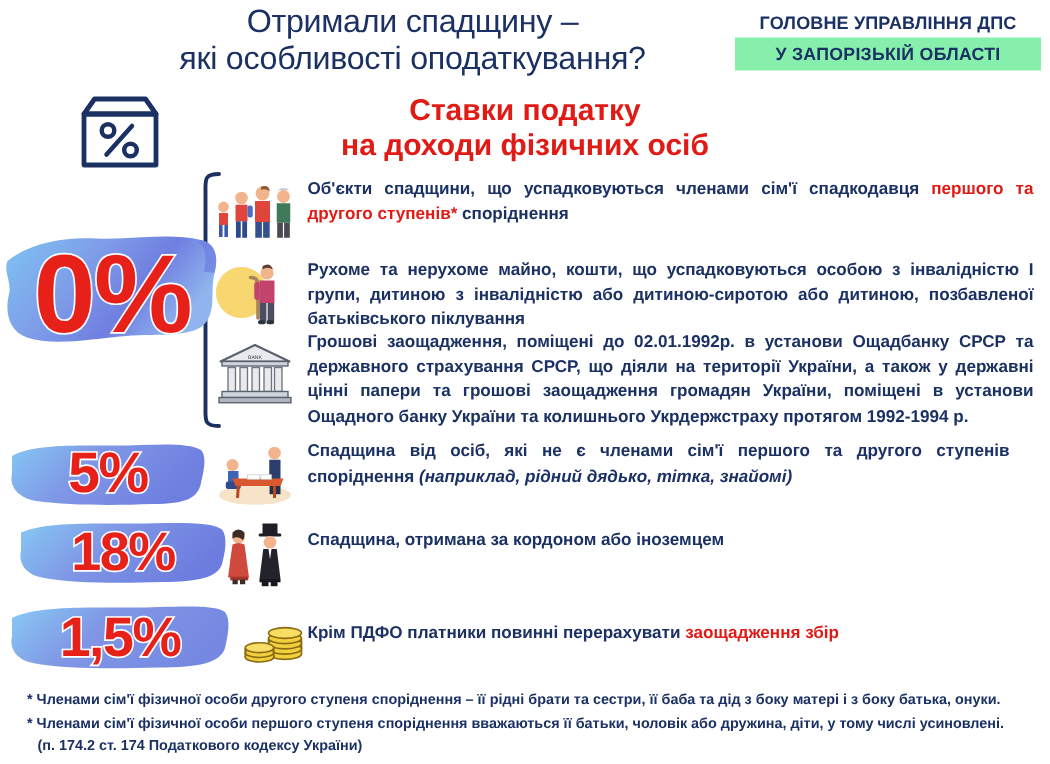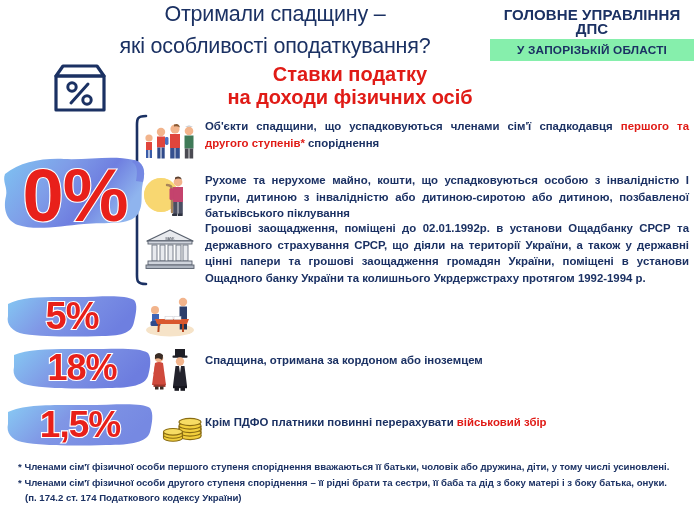"ГОЛОВНЕ УПРАВЛІННЯ ДПС" .org-line1 { font-size: 15px -> 12px }
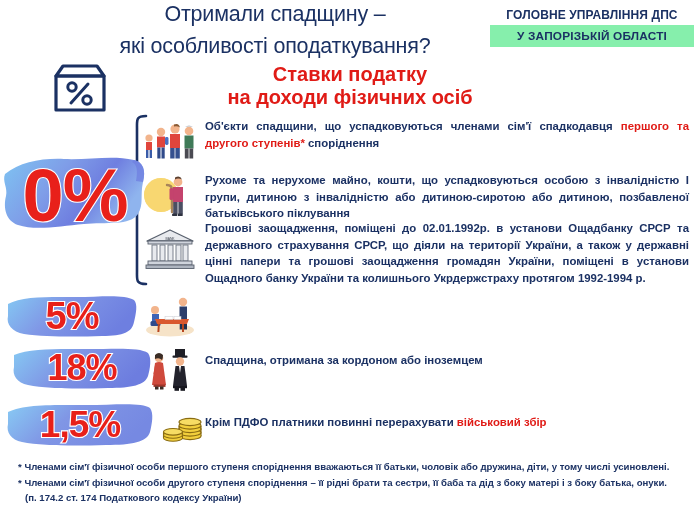"які особливості оподаткування?" .main-title .tl2 { margin-top: 7px -> none }
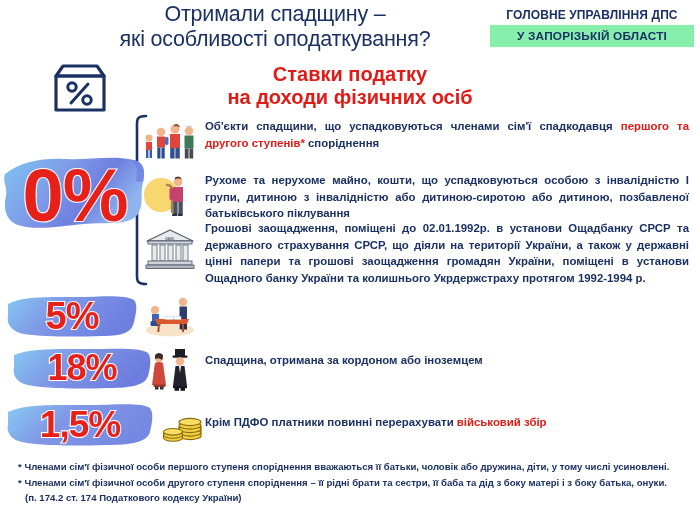"Спадщина від осіб, які не" div.tblock { html: none -> <div> <span>Спадщина від осіб, які не є членами сім'ї першого та другого ступенів споріднення </span><span>(наприклад, рідний дядько, тітка, знайомі)</span> </div> }
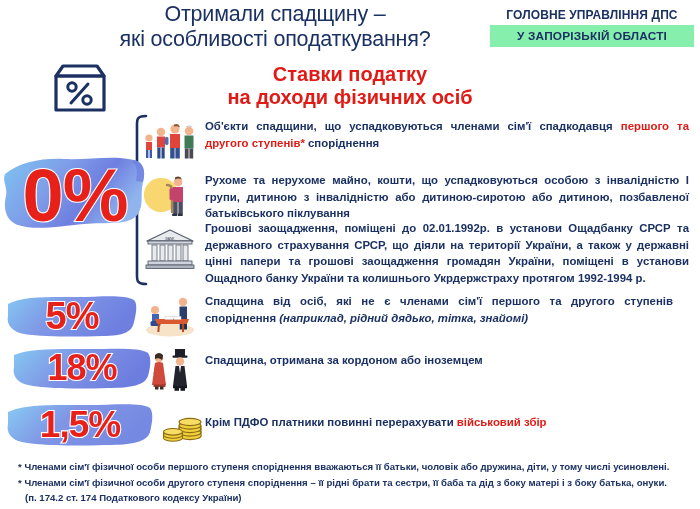"військовий збір" span.red { text: військовий -> заощадження }
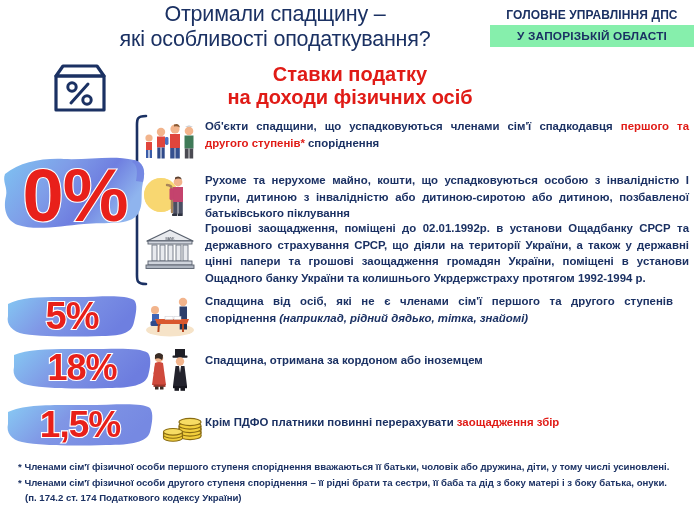"* Членами сім'ї фізичної особи" span.fn-line { order: before "* Членами сім'ї фізичної особи другого" -> after "* Членами сім'ї фізичної особи другого" }
